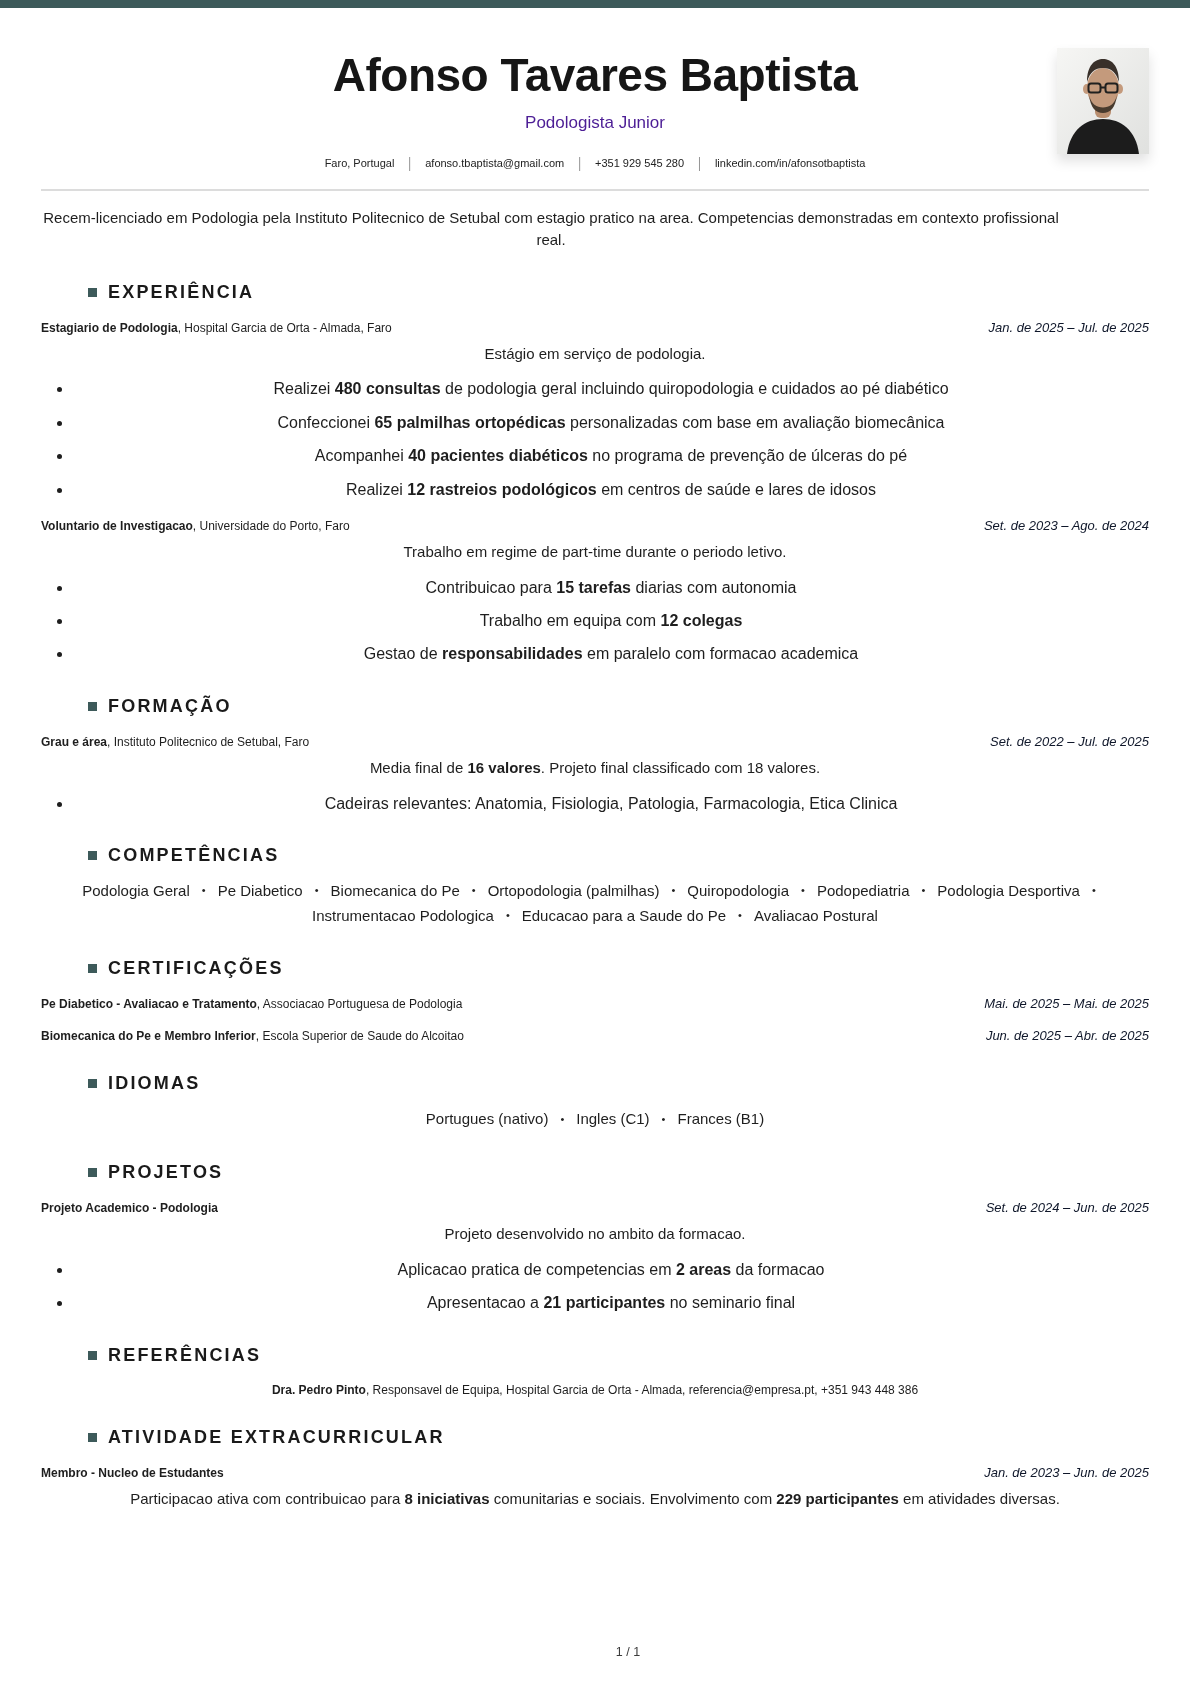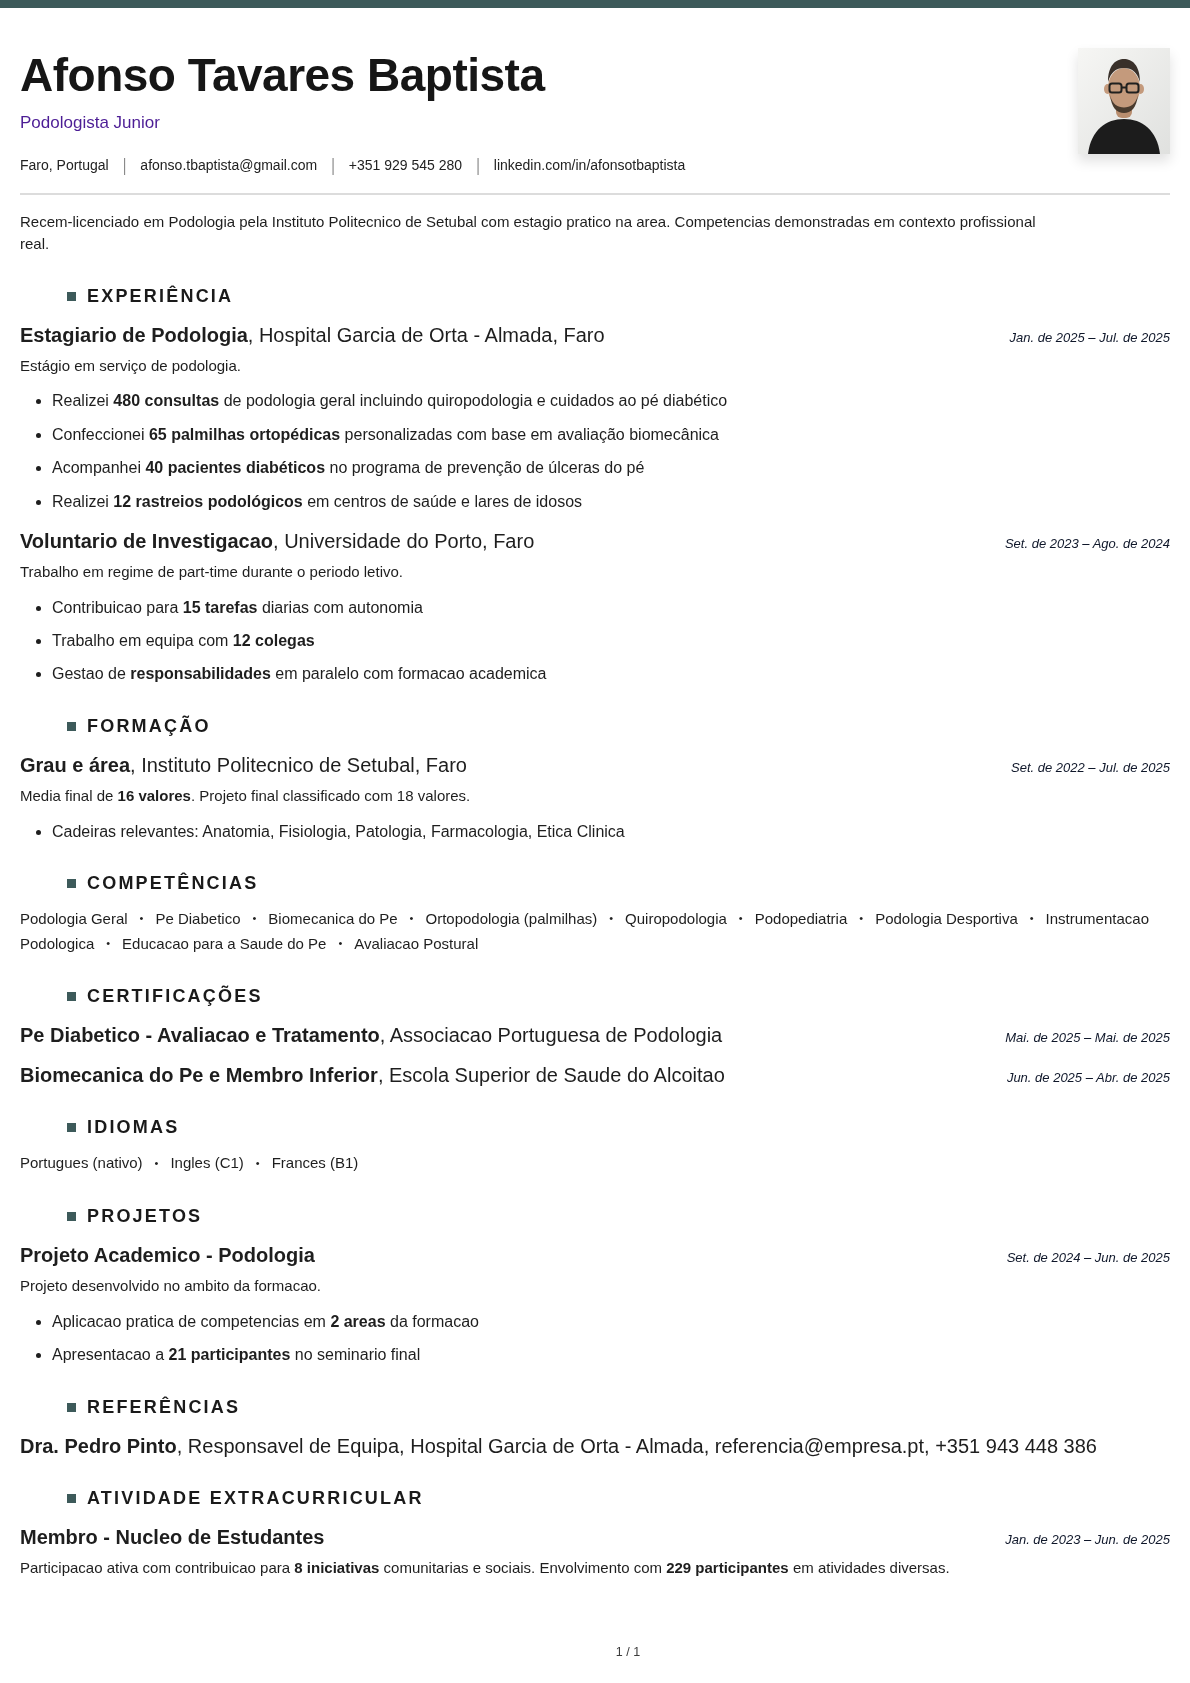"Afonso Tavares Baptista" .content { padding: 0 20px -> 0 41px; text-align: none -> center }
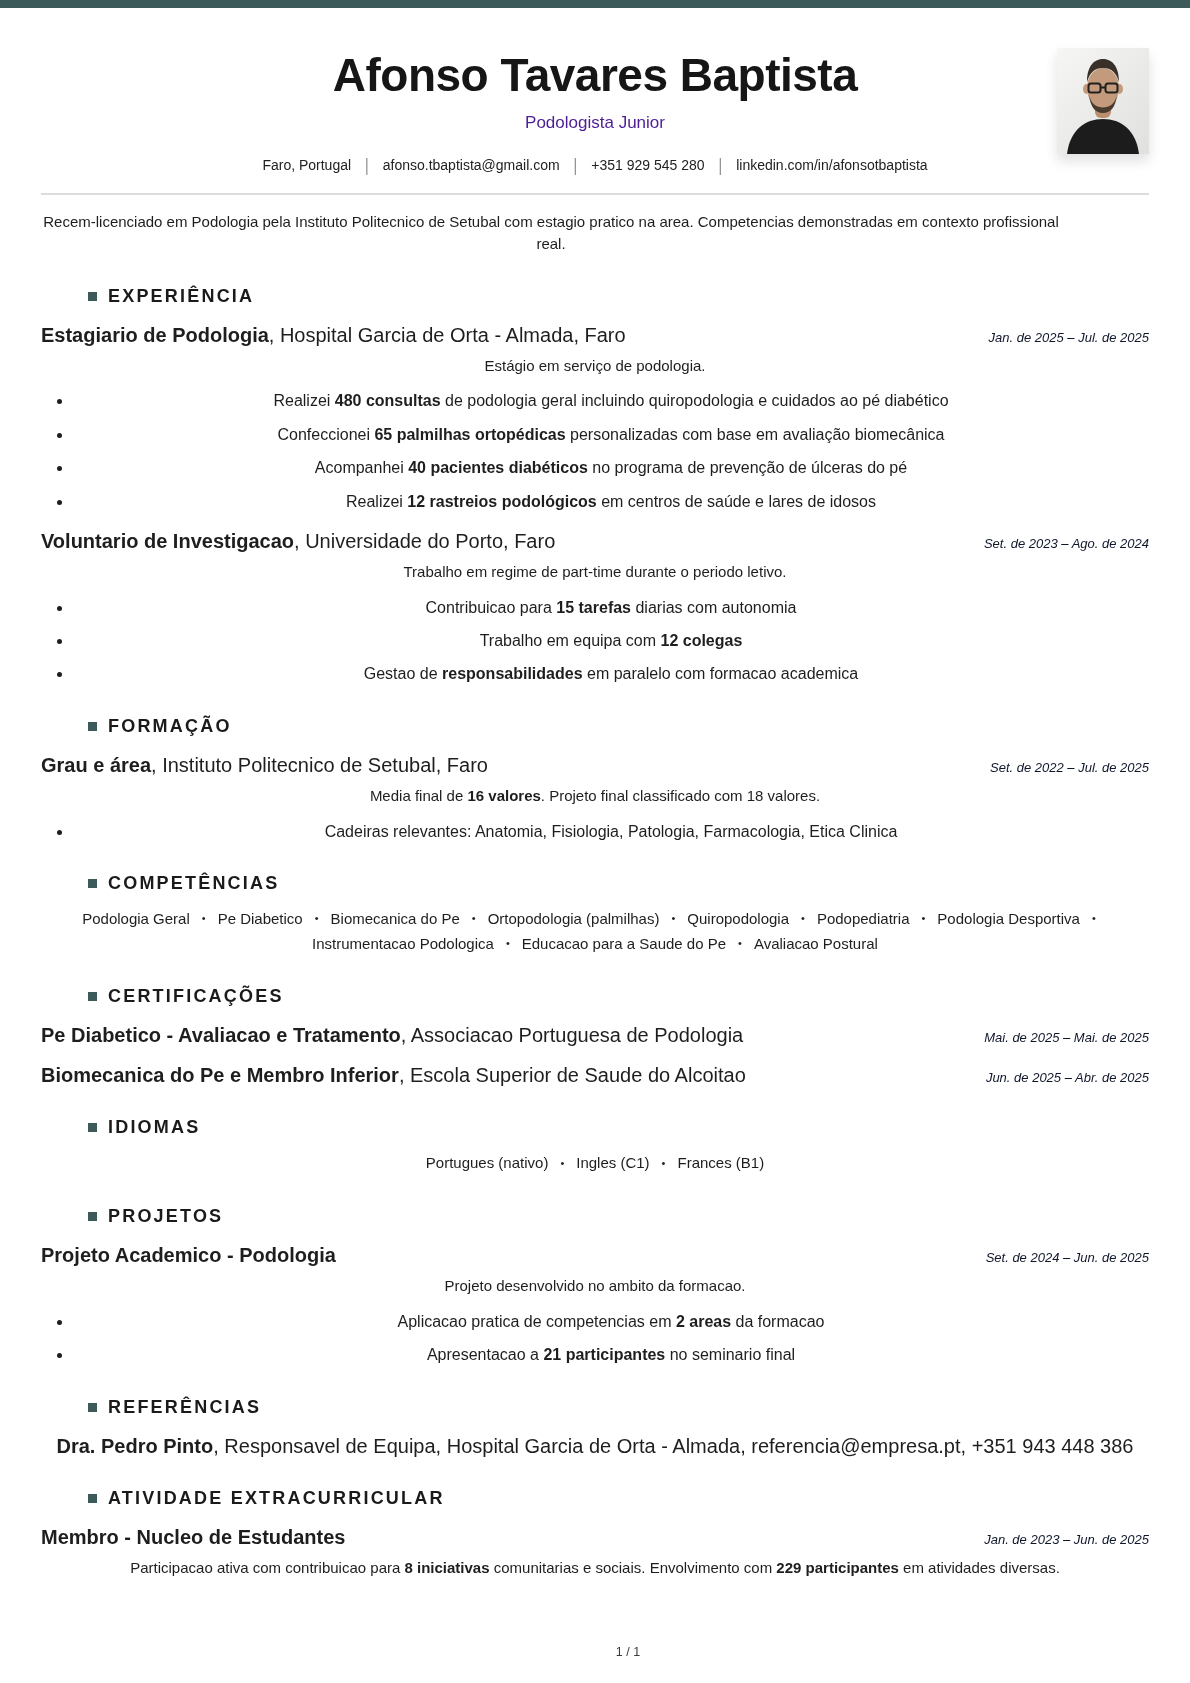"Faro, Portugal |" .contact-row { font-size: 14px -> 11px }
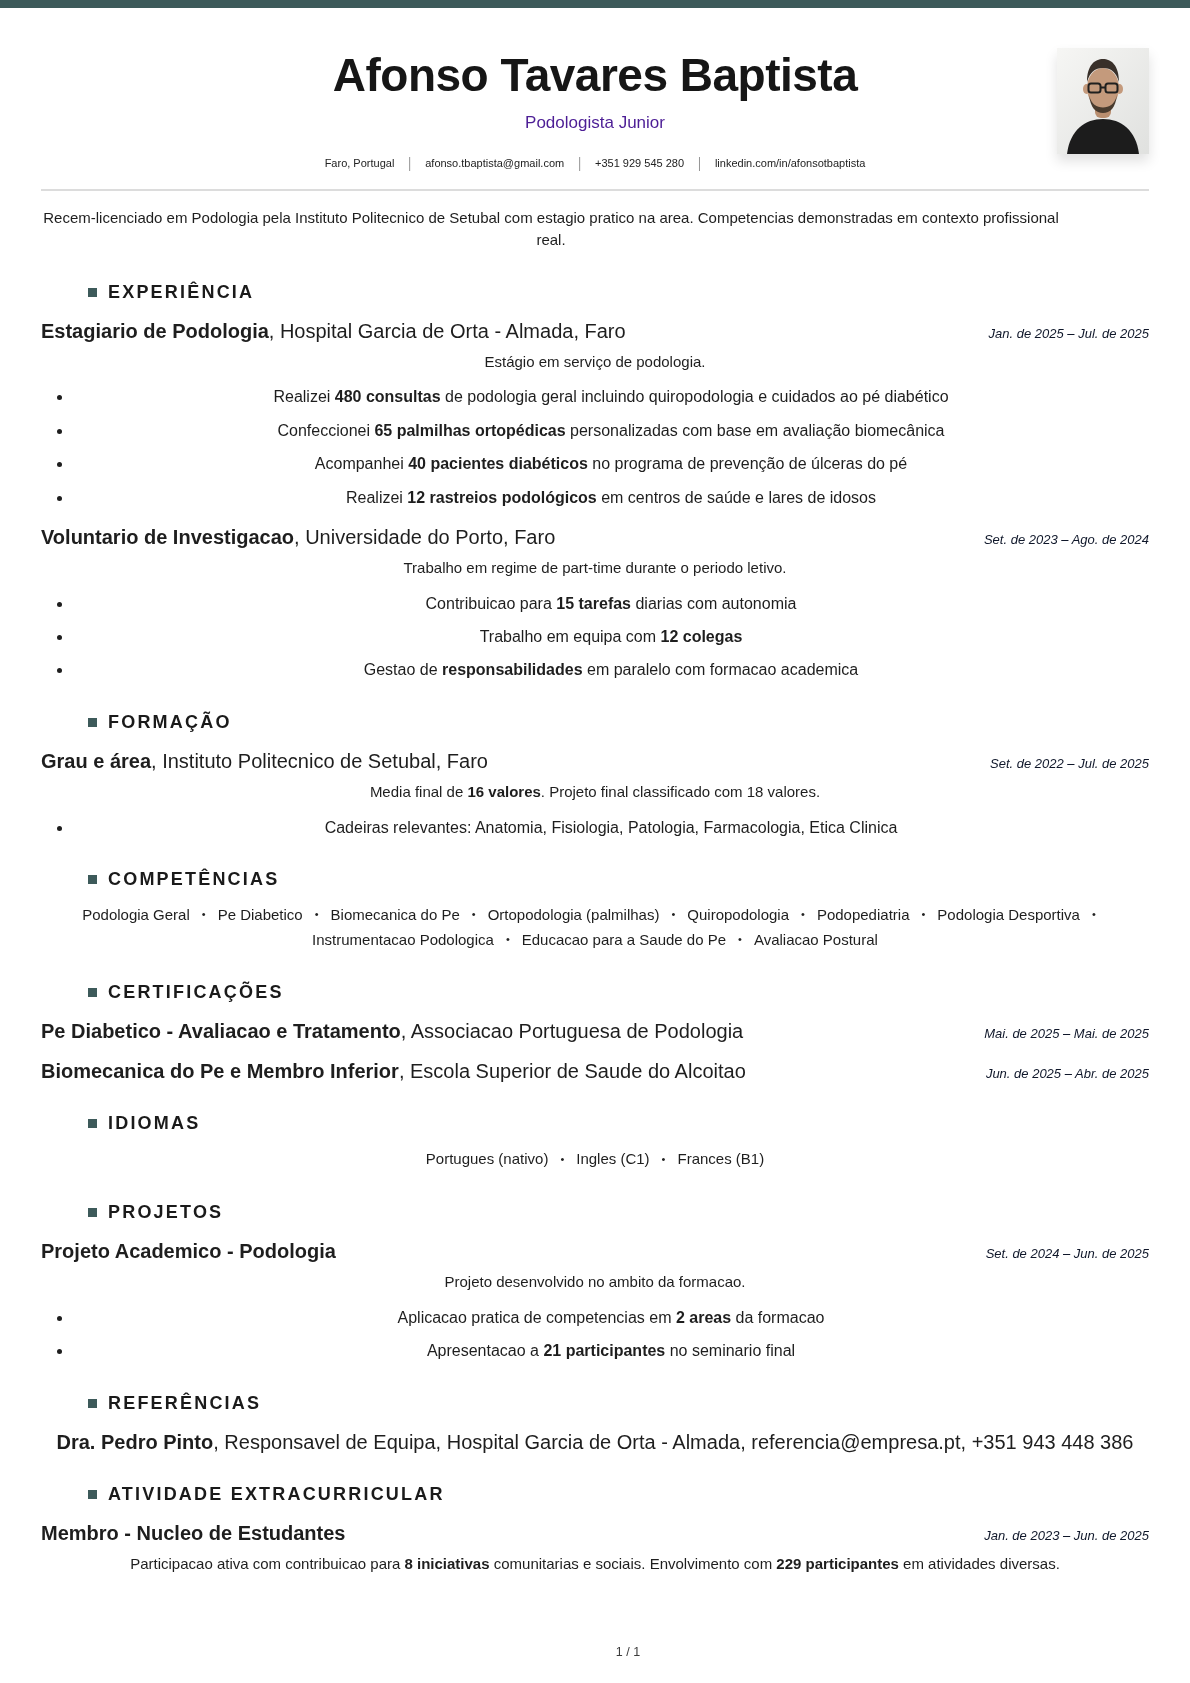"Estagiario de Podologia, Hospital Garcia" .entry-title { font-size: 20px -> 12px }
